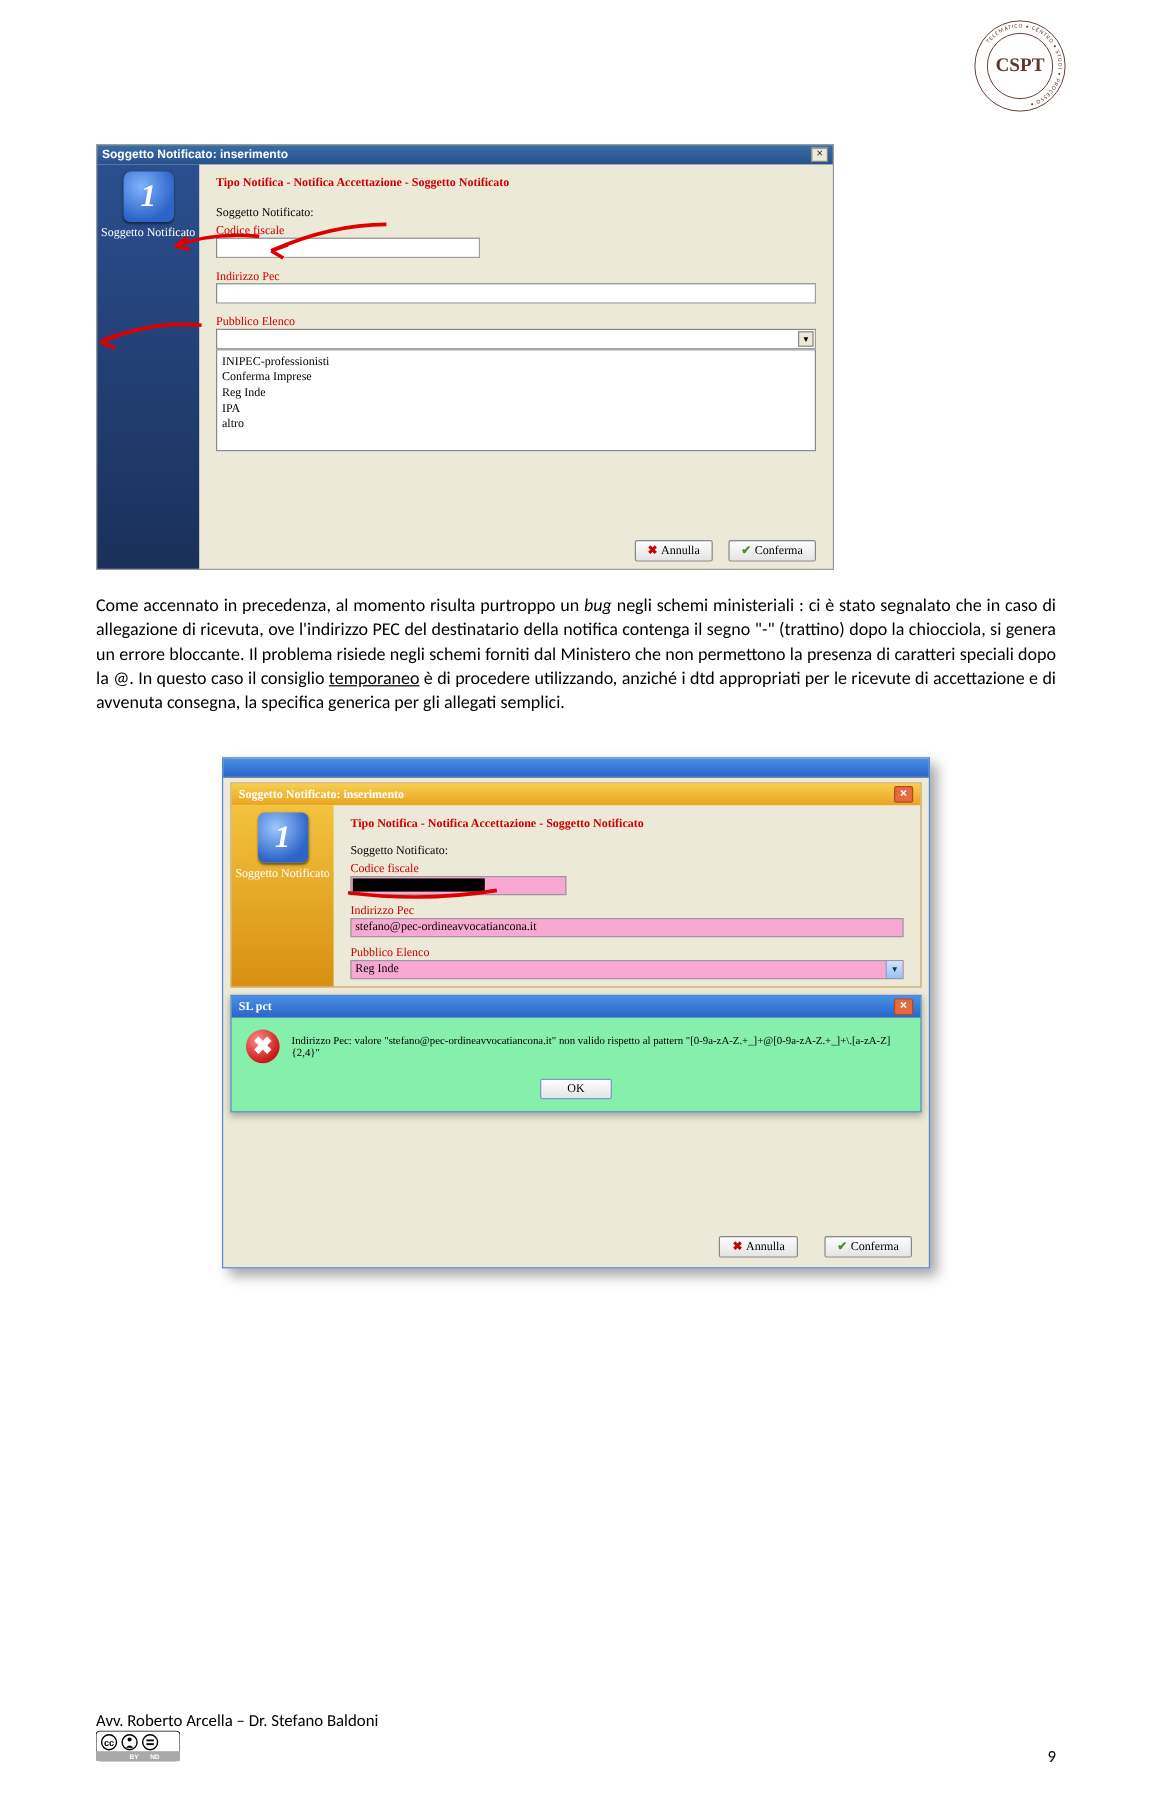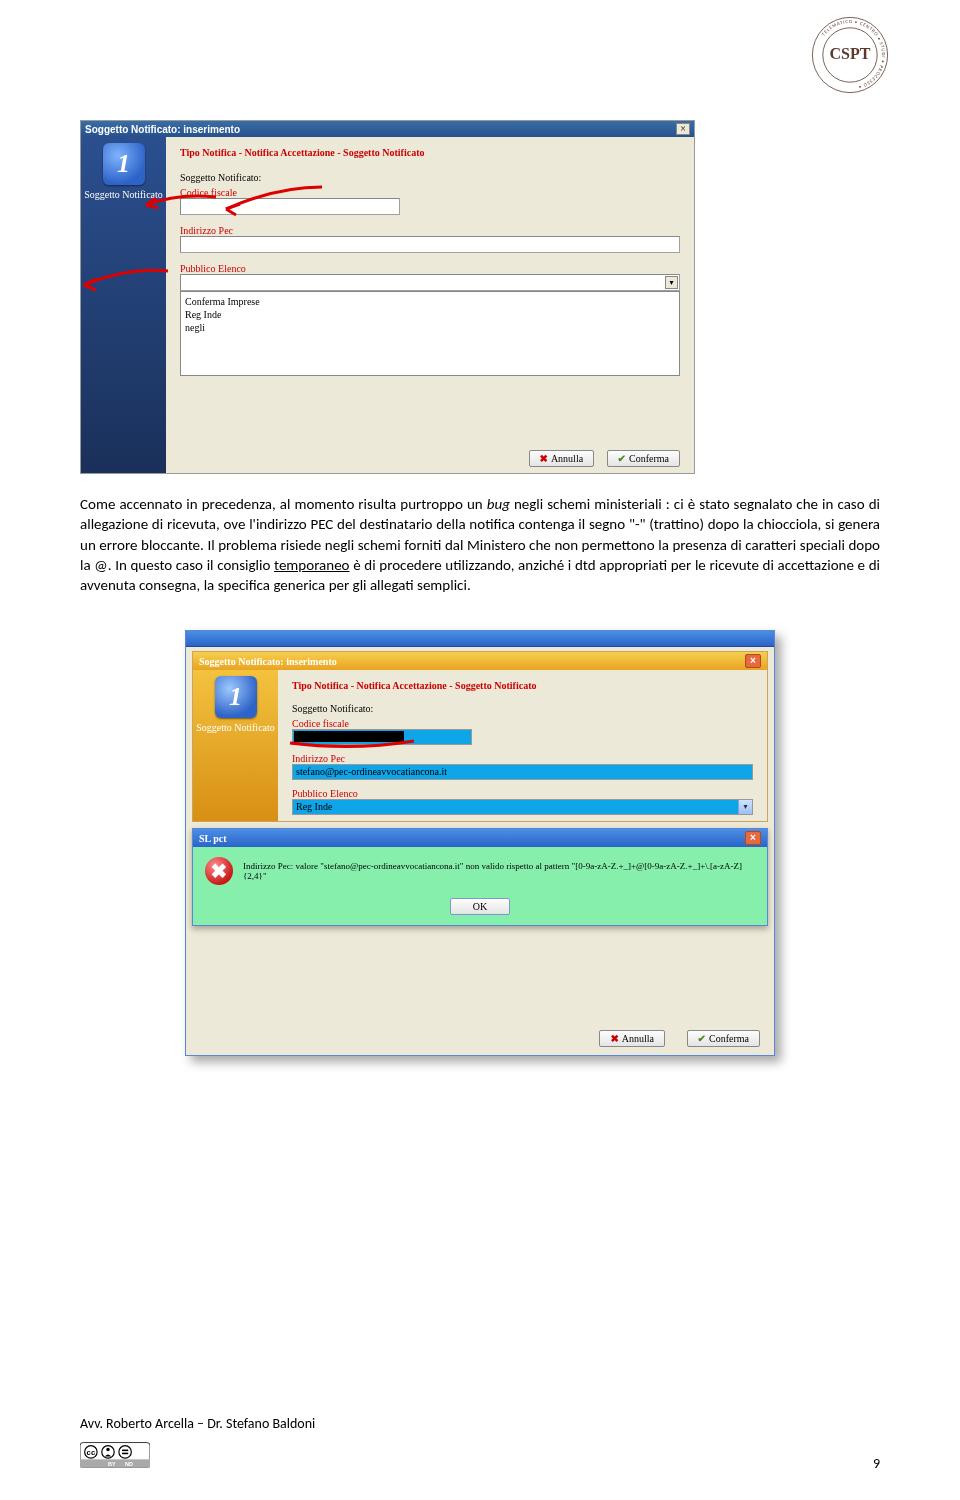"INIPEC-professionisti" div { html: none -> <div>INIPEC-professionisti</div> }
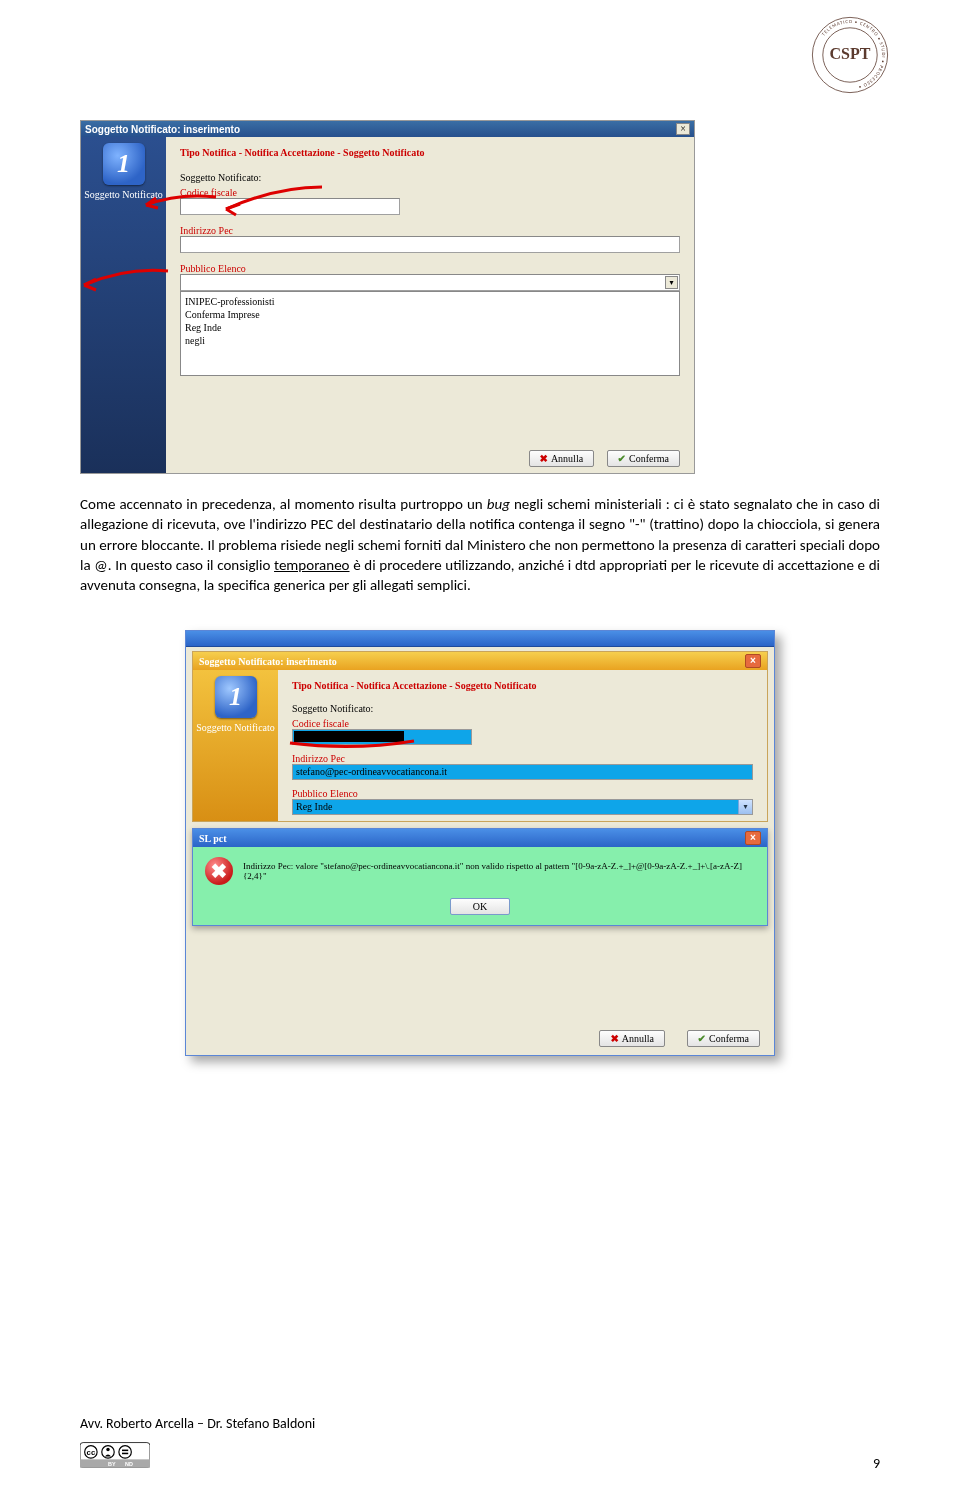"IPA" div { html: none -> <div>IPA</div> }
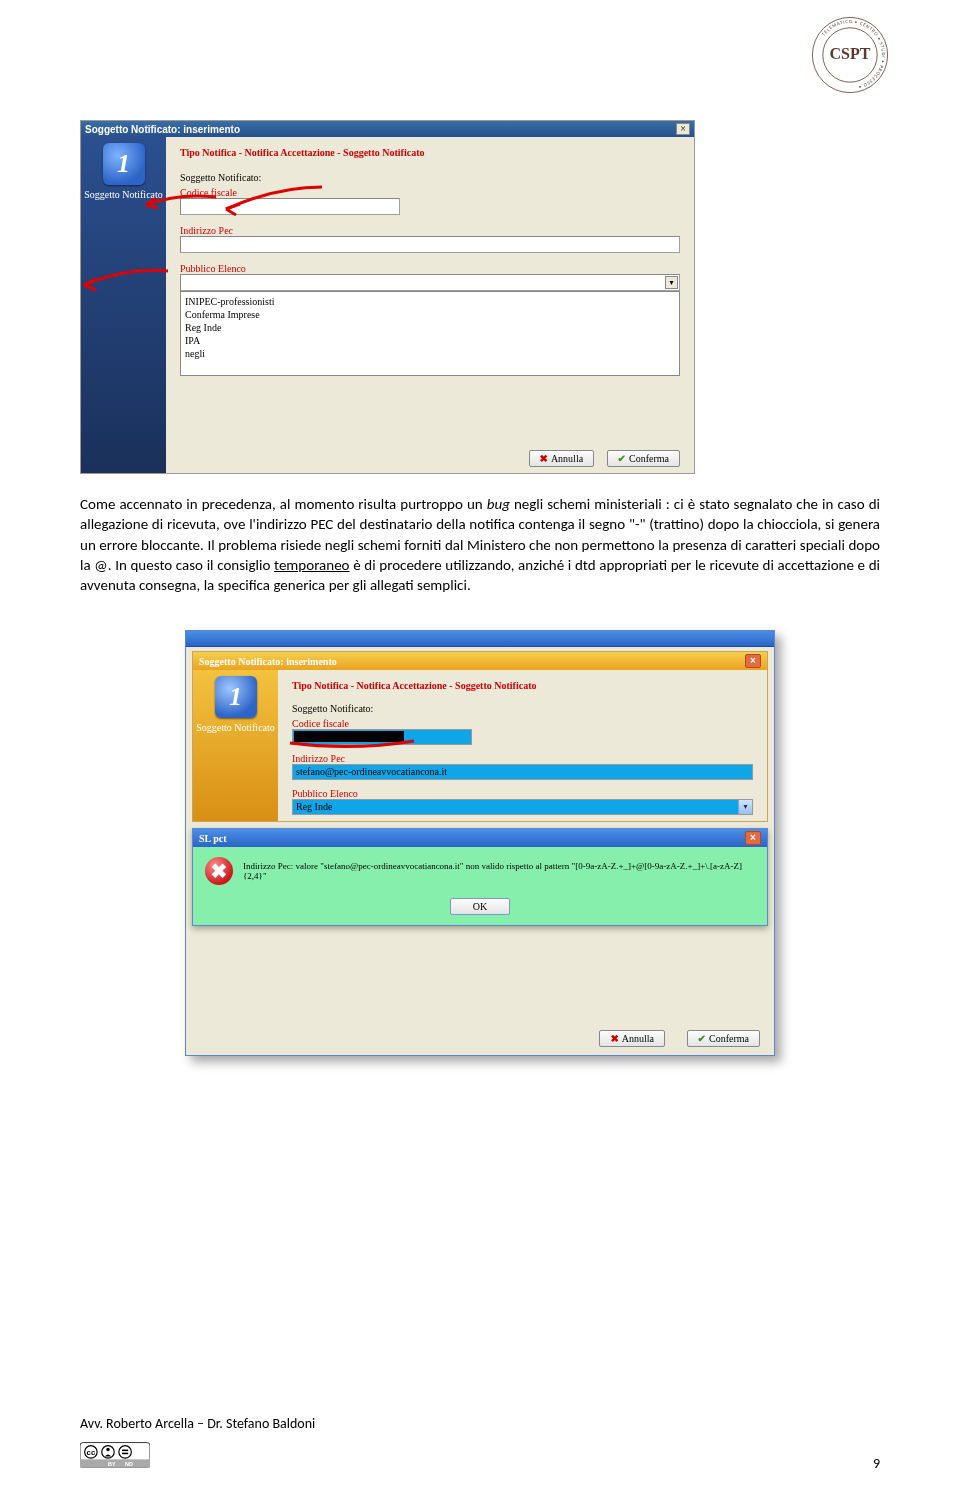"negli" div { text: negli -> altro }
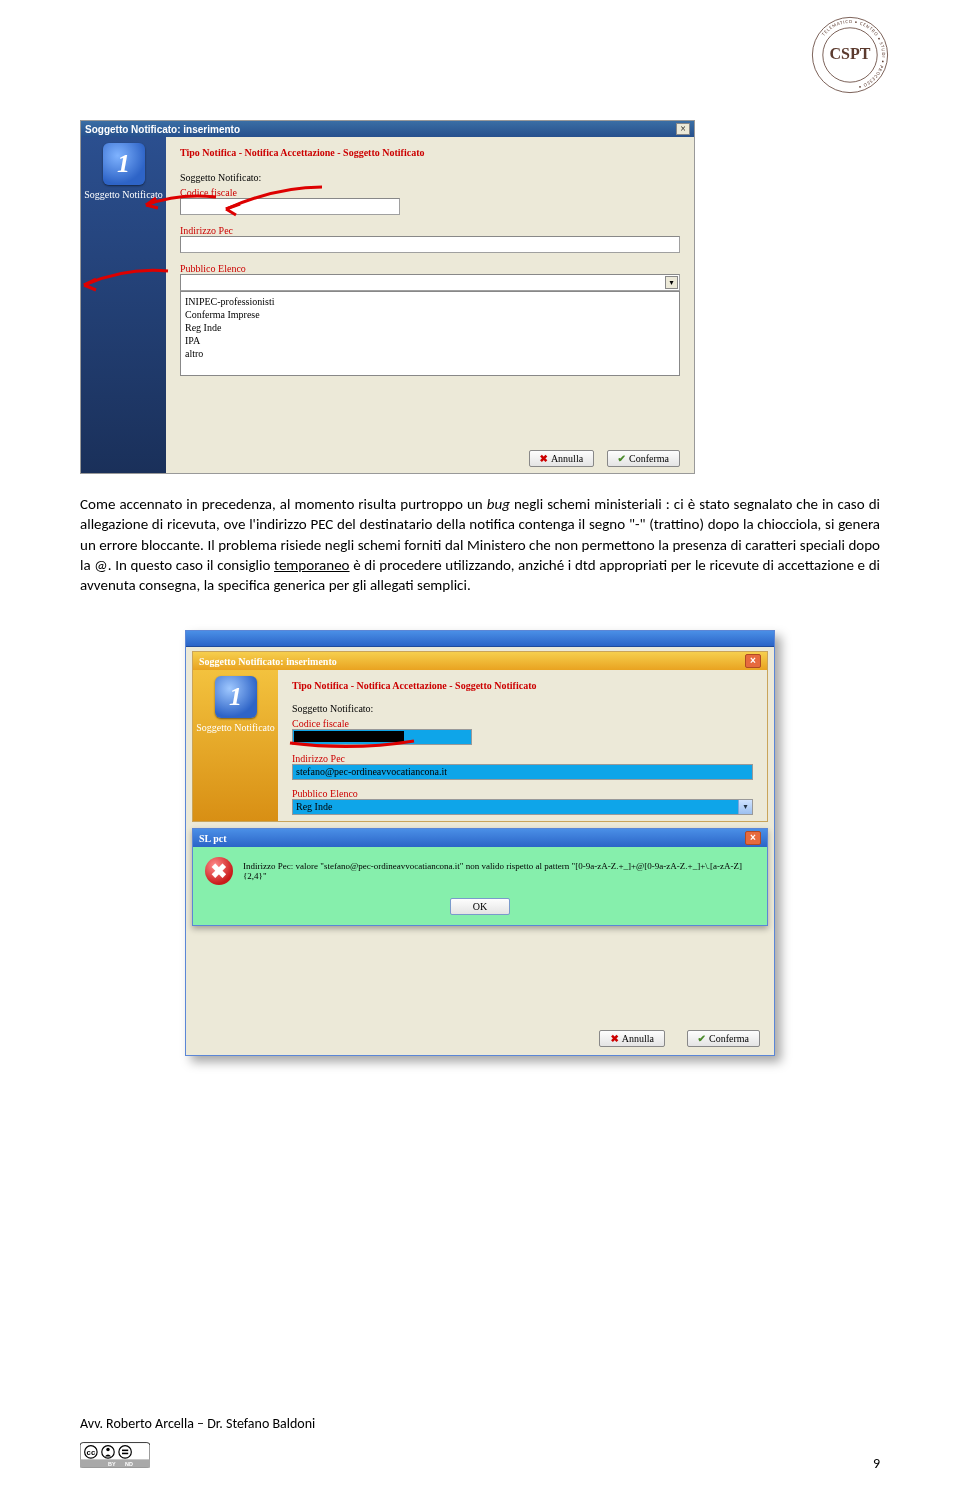"stefano@pec-ordineavvocatiancona.it" .shot2 .et { background: #0ea5e9 -> #f9a8d4 }
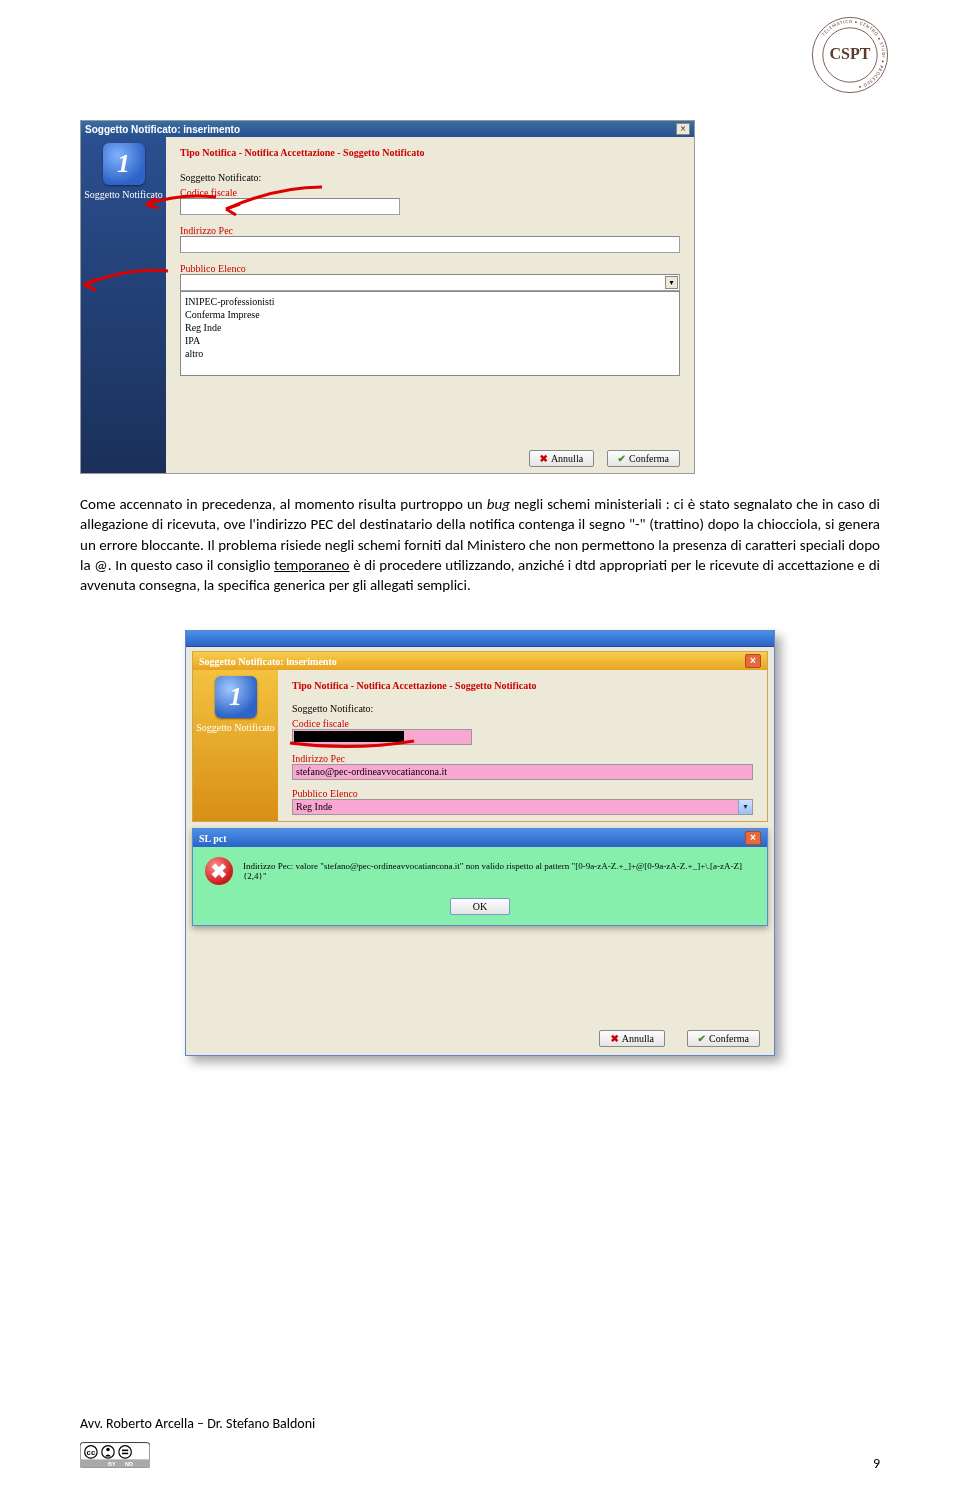"cc" .cc { margin-top: 10px -> 0 }
